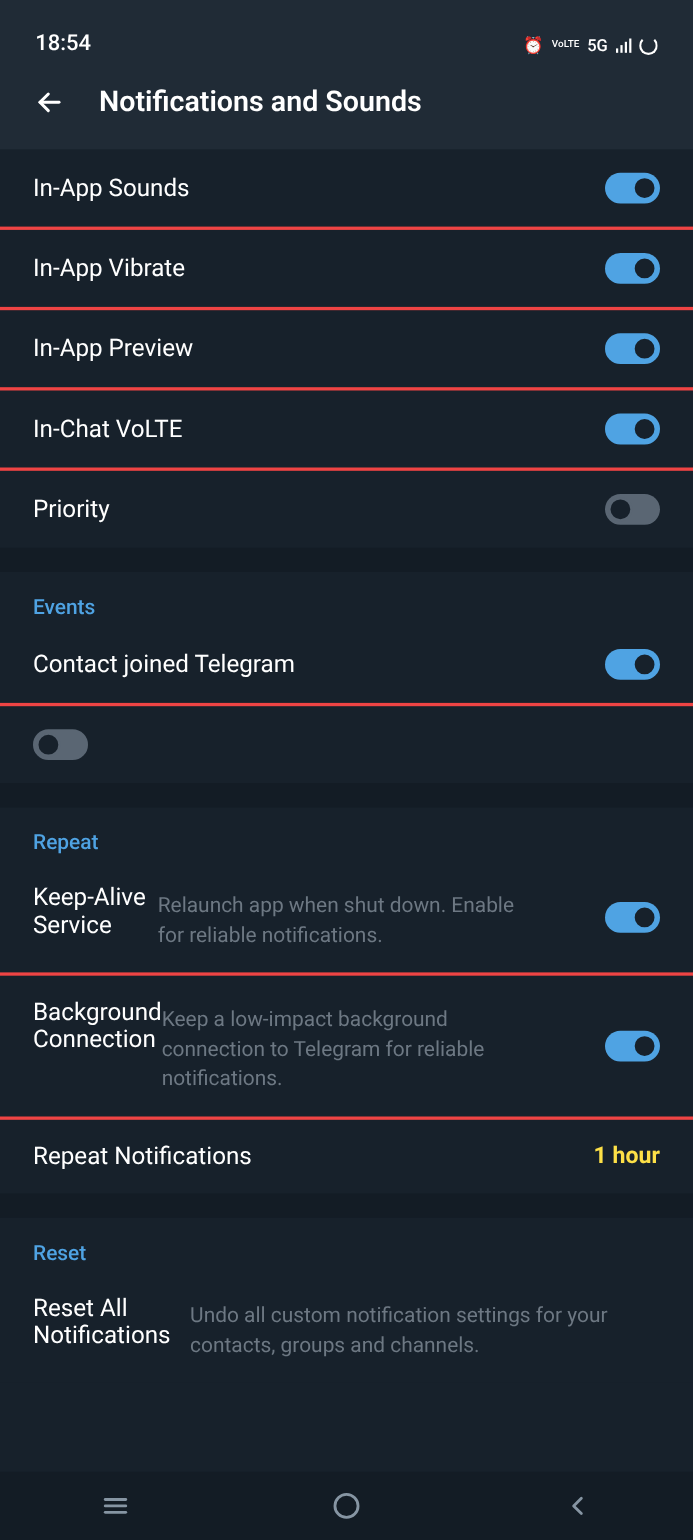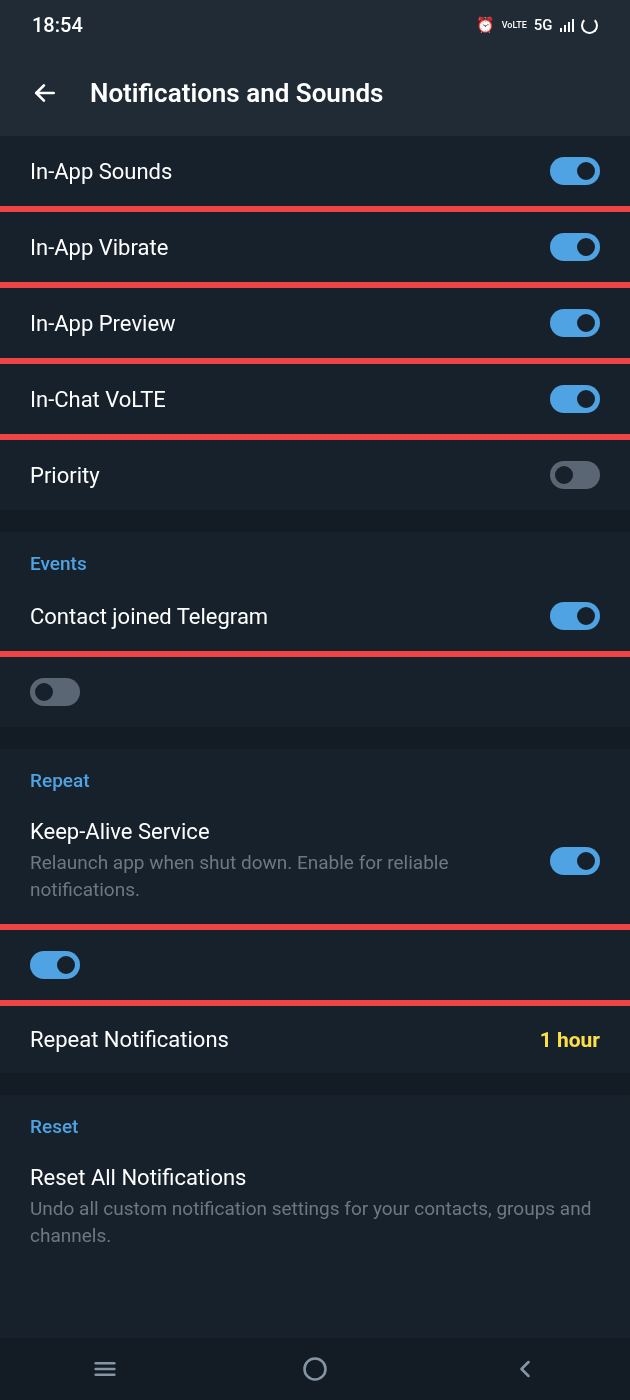"18:54" .status-bar { align-items: center -> flex-end }
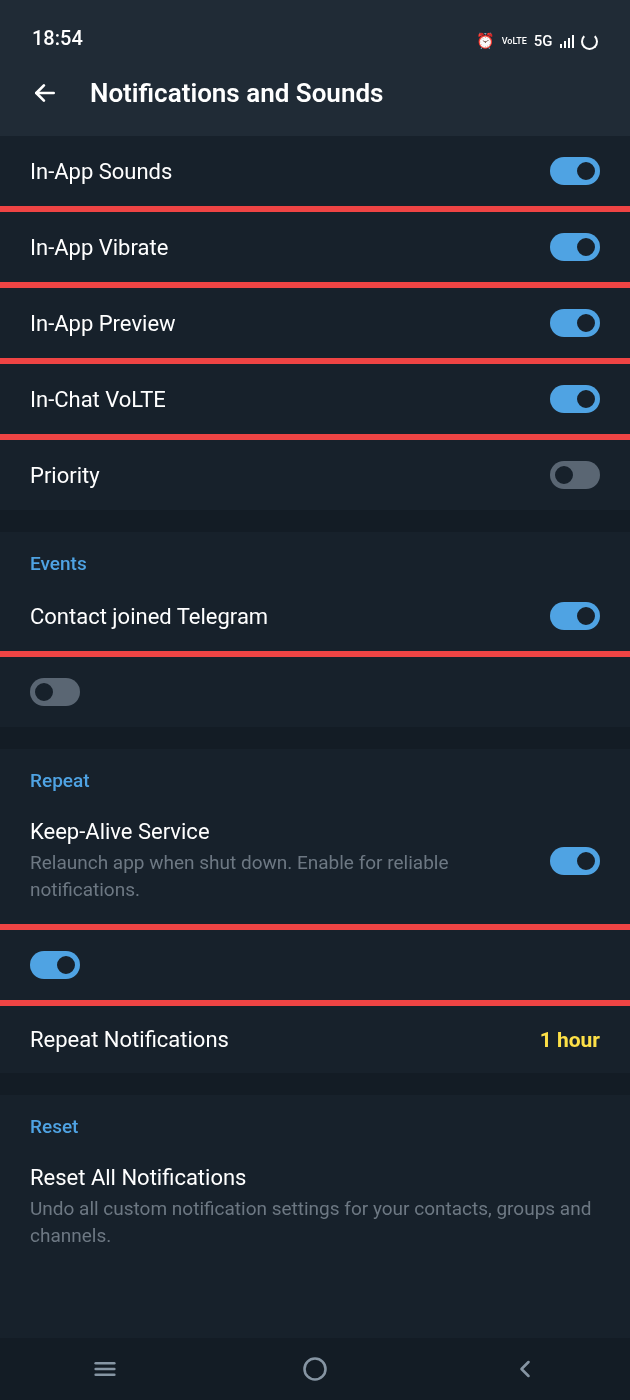"In-App Sounds" .row { border-bottom: 6px solid #ef4444 -> 3px solid #ef4444 }
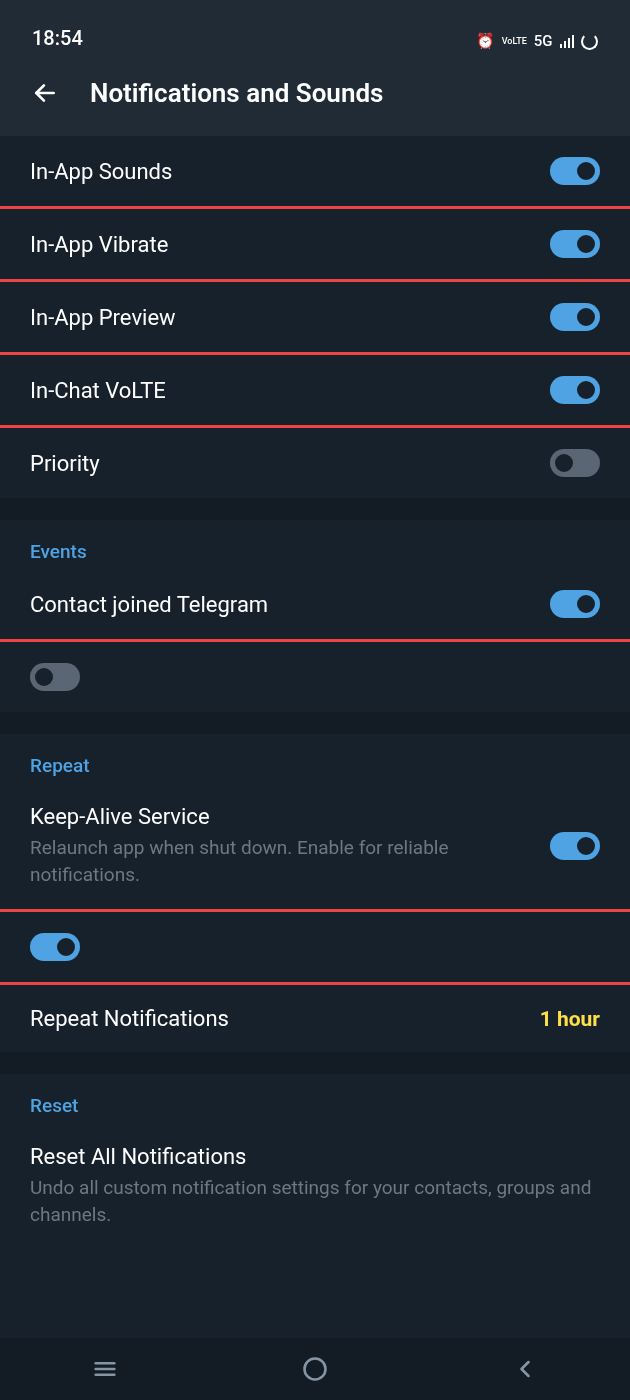"Keep-Alive Service" .row-text-block { flex-direction: column -> row }
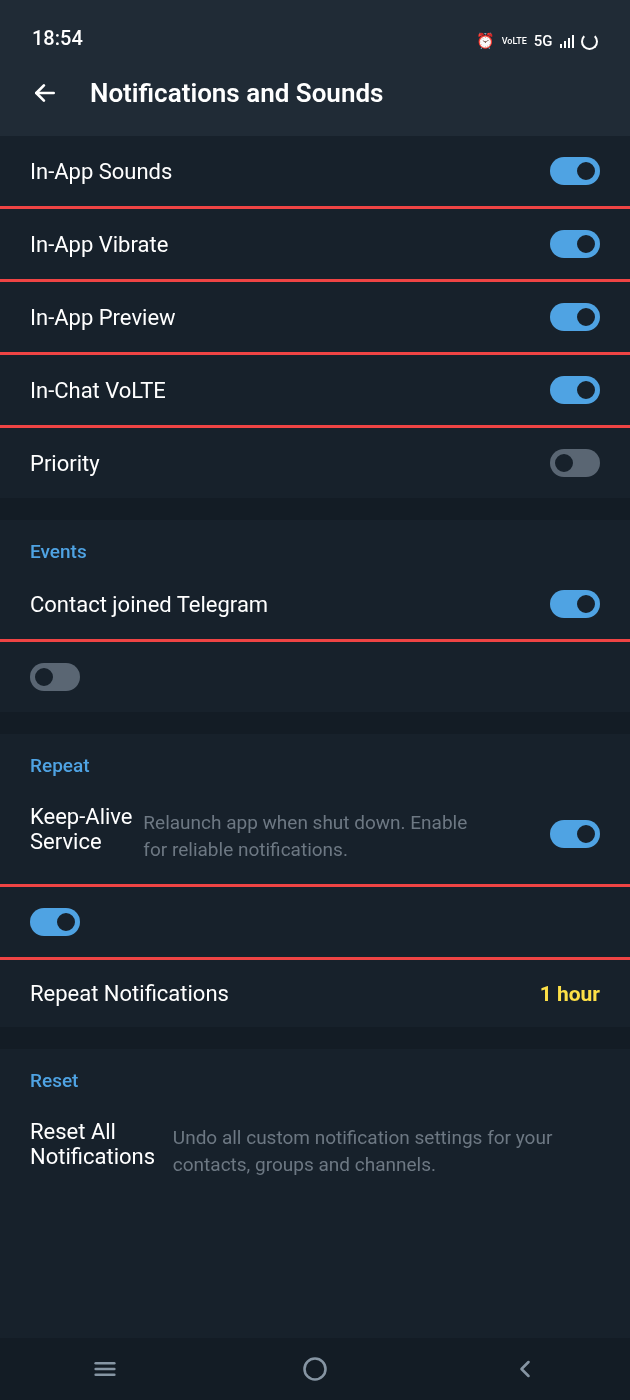"Background Connection" div.row-text-block { html: none -> <div> <span>Background Connection</span> <span>Keep a low-impact background connection to Telegram for reliable notifications.</span> </div> }
